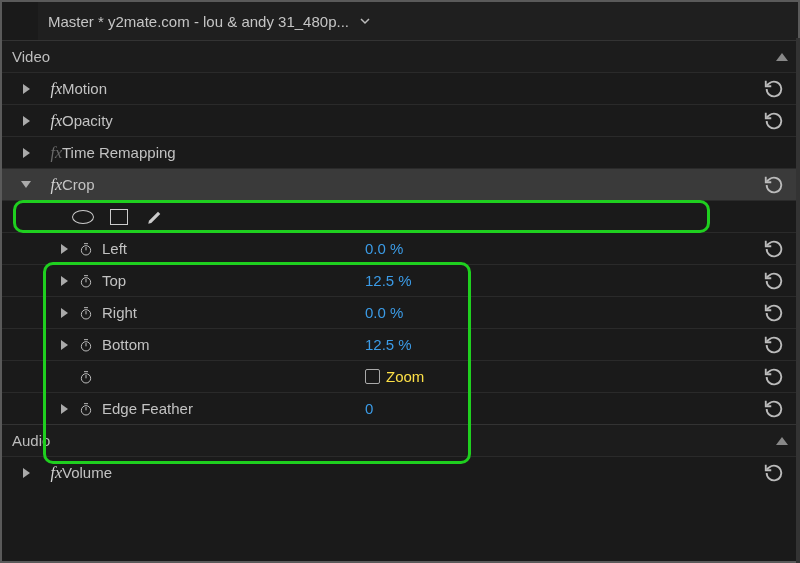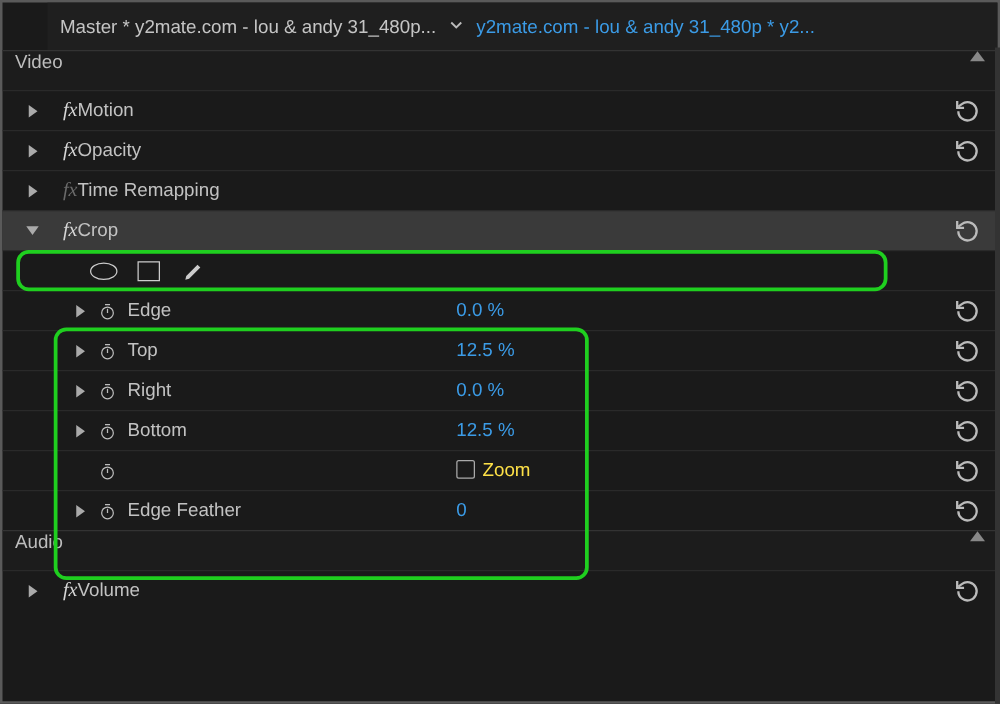"y2mate.com - lou & andy" span.tab { html: <span>y2mate.com - lou &amp; andy 31_480p * y2...</span> -> none }
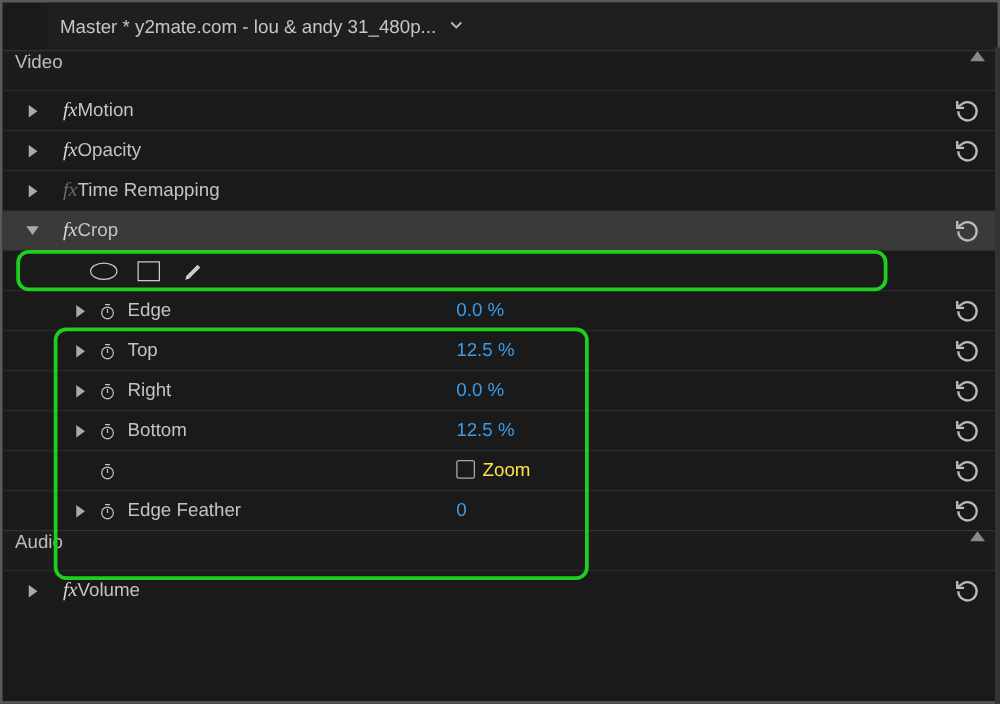"Video" .section-header { align-items: flex-start -> center }
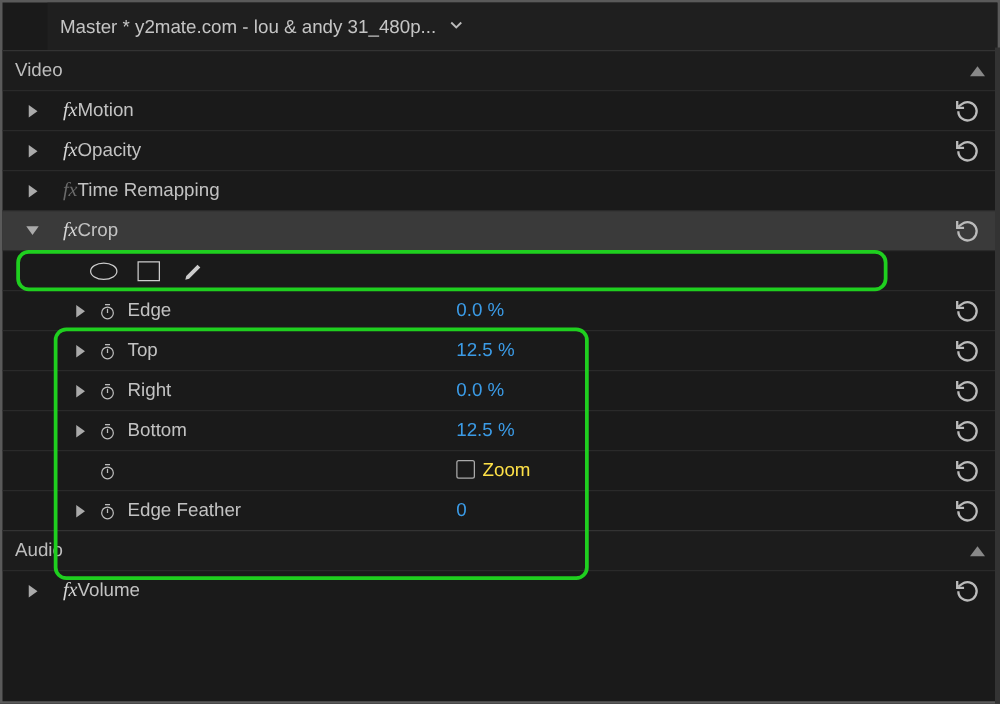"Edge" span.label { text: Edge -> Left }
